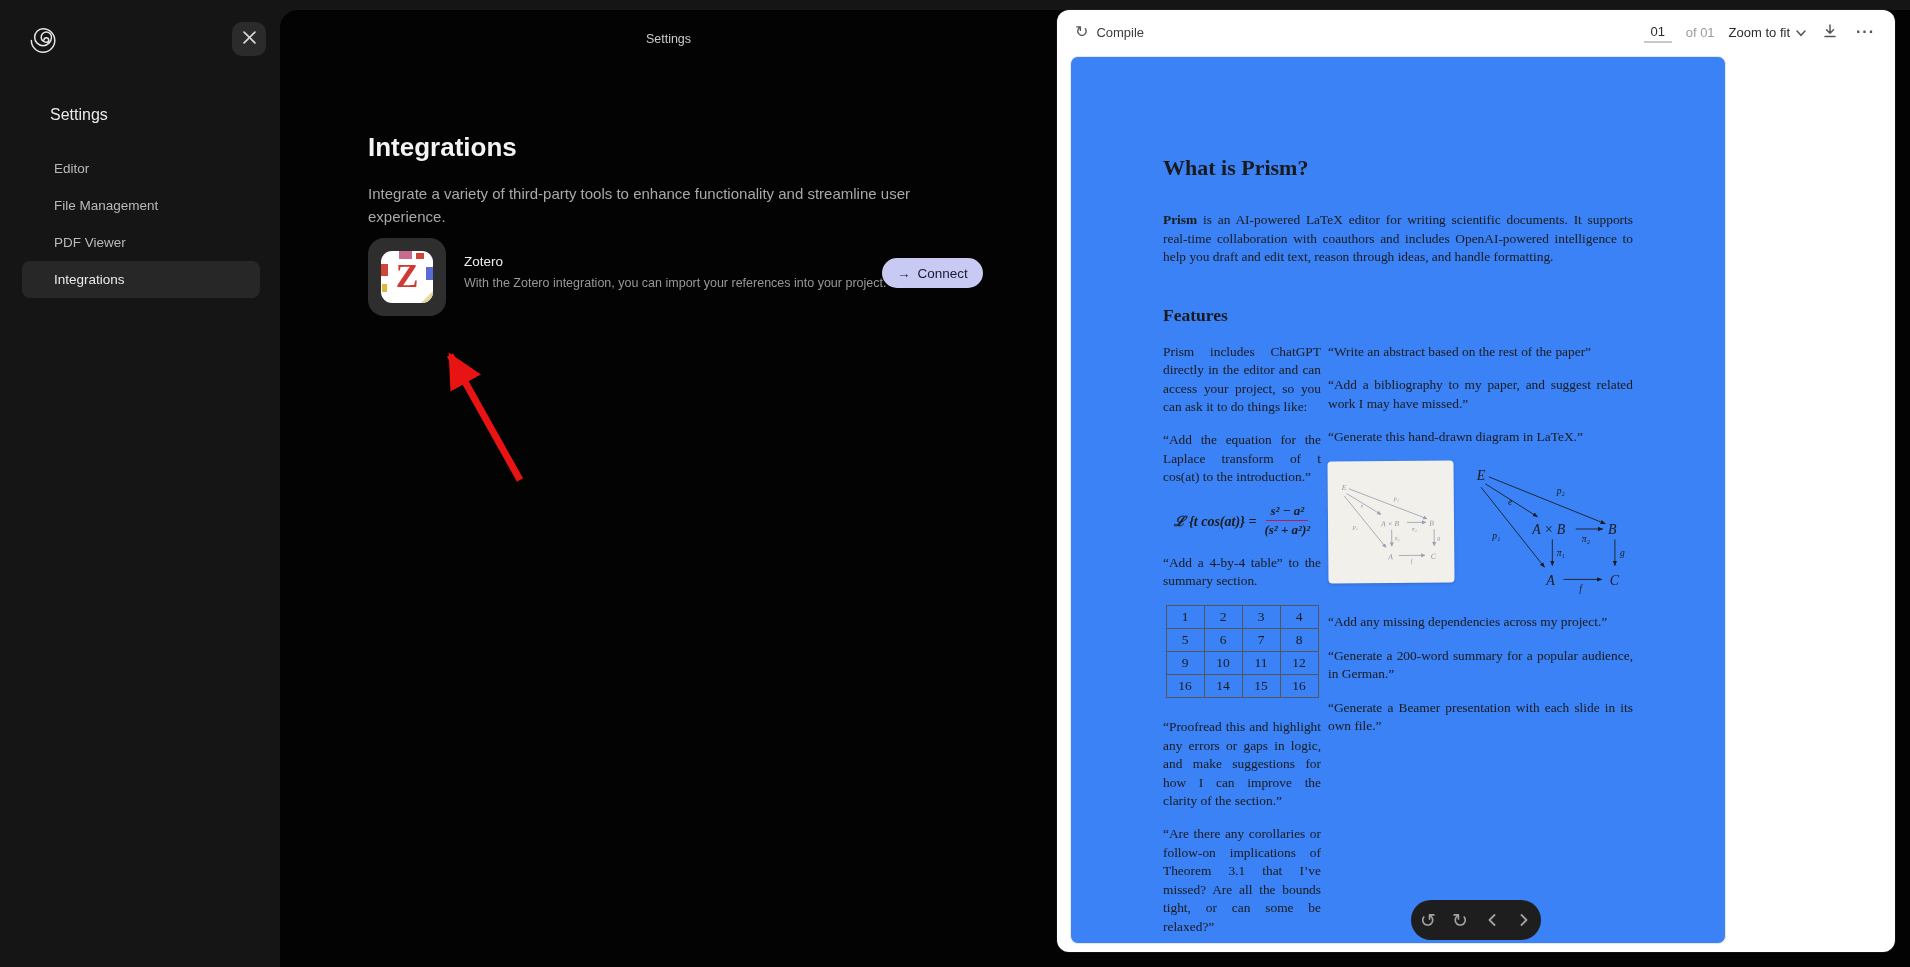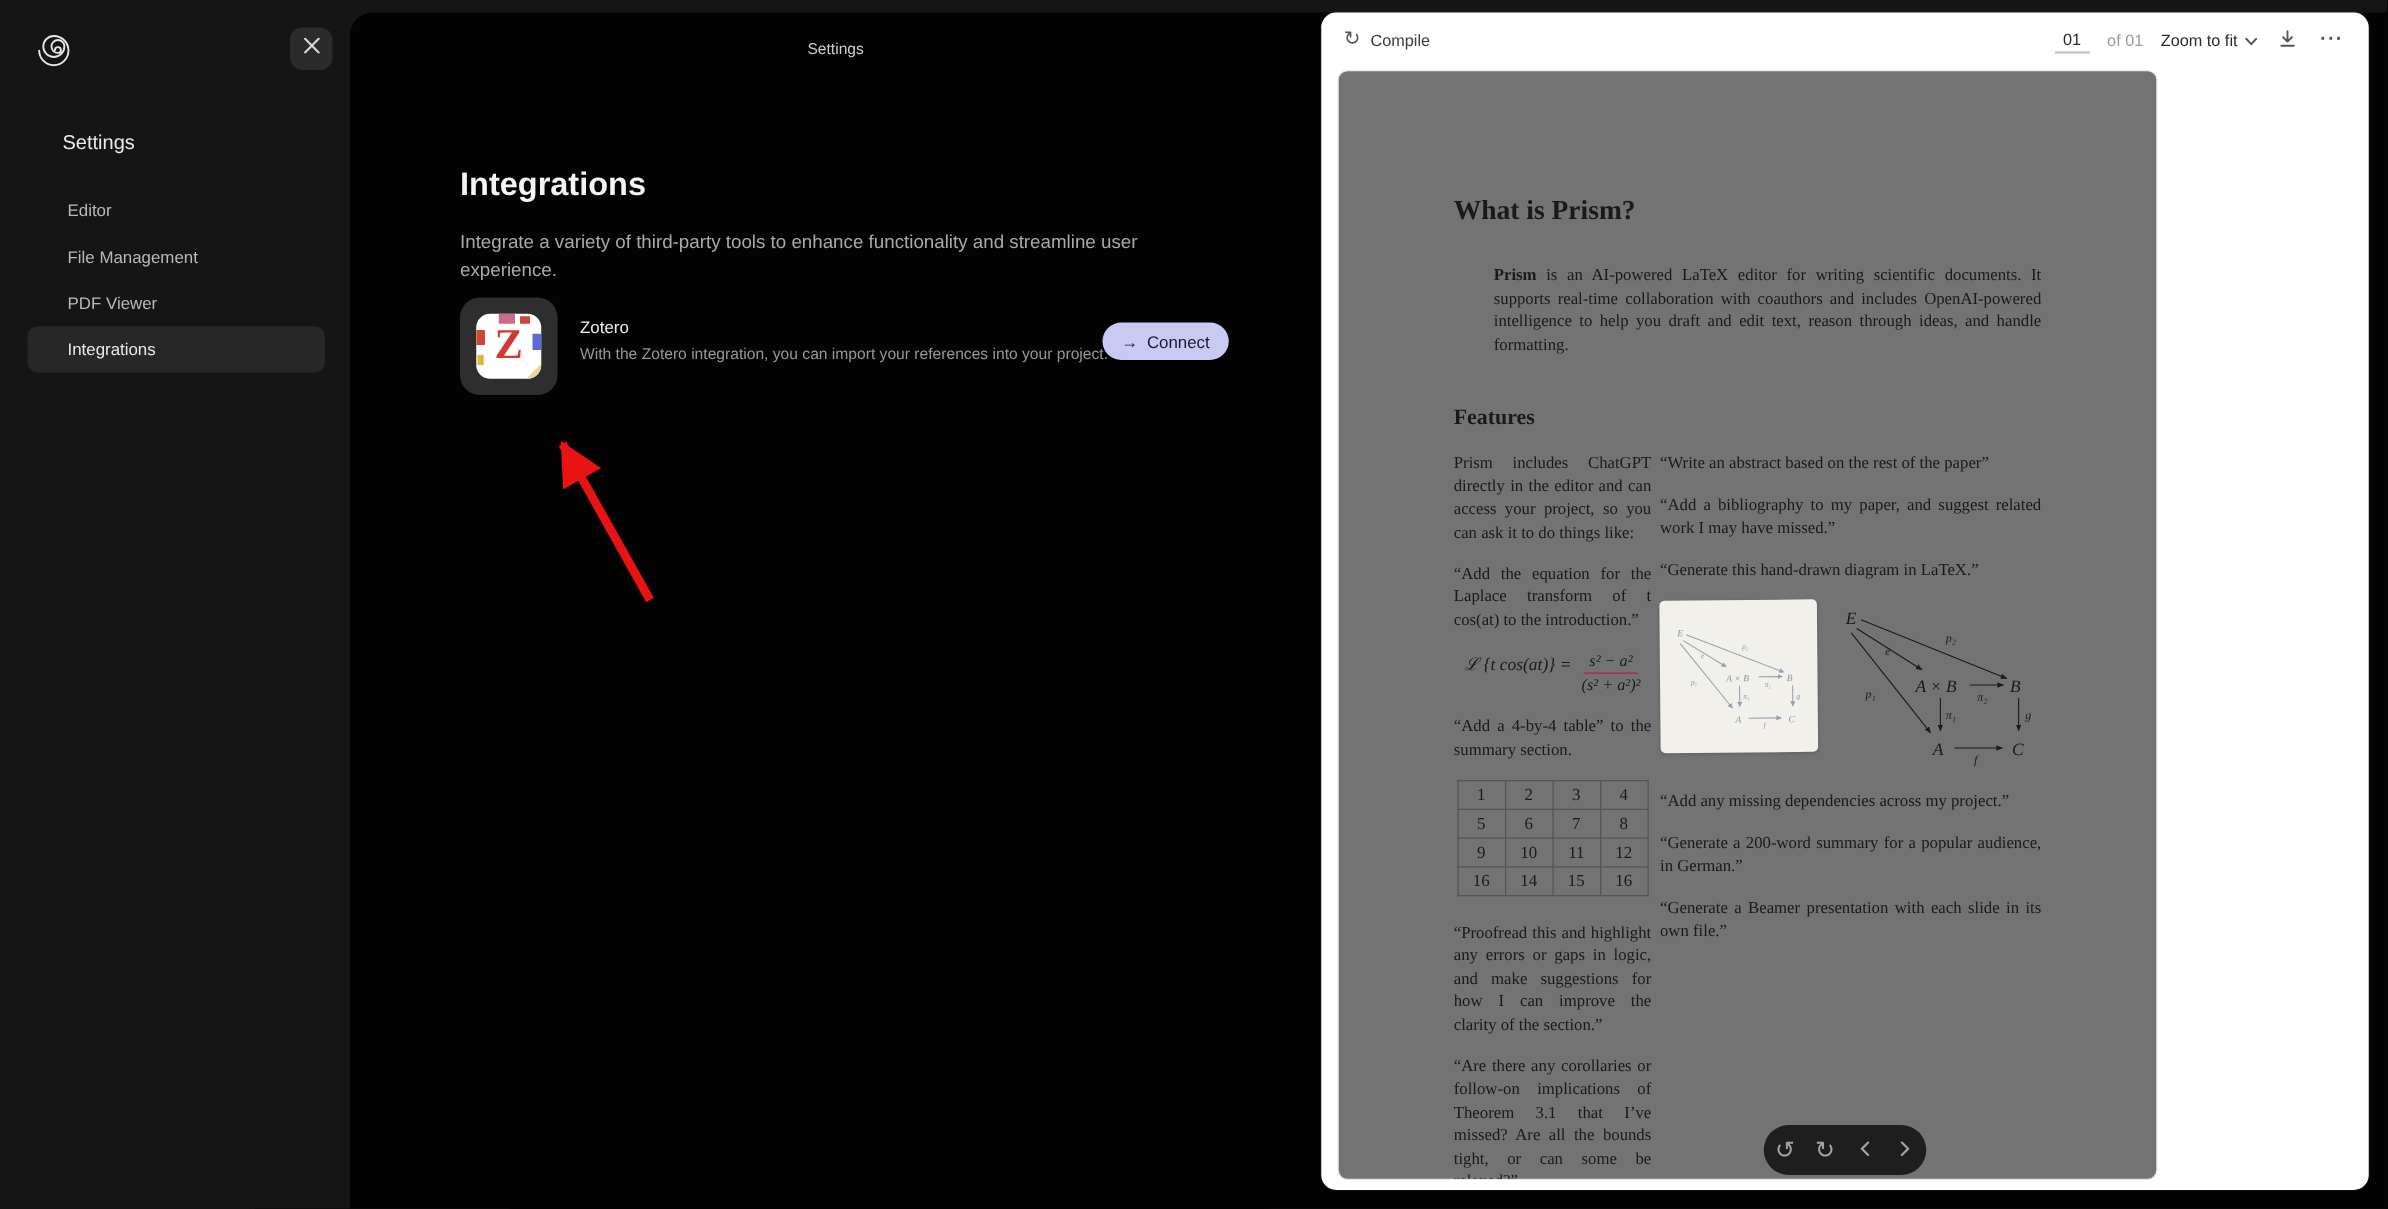"What is Prism?" .pdf-page { background: #737373 -> #3b82f6 }
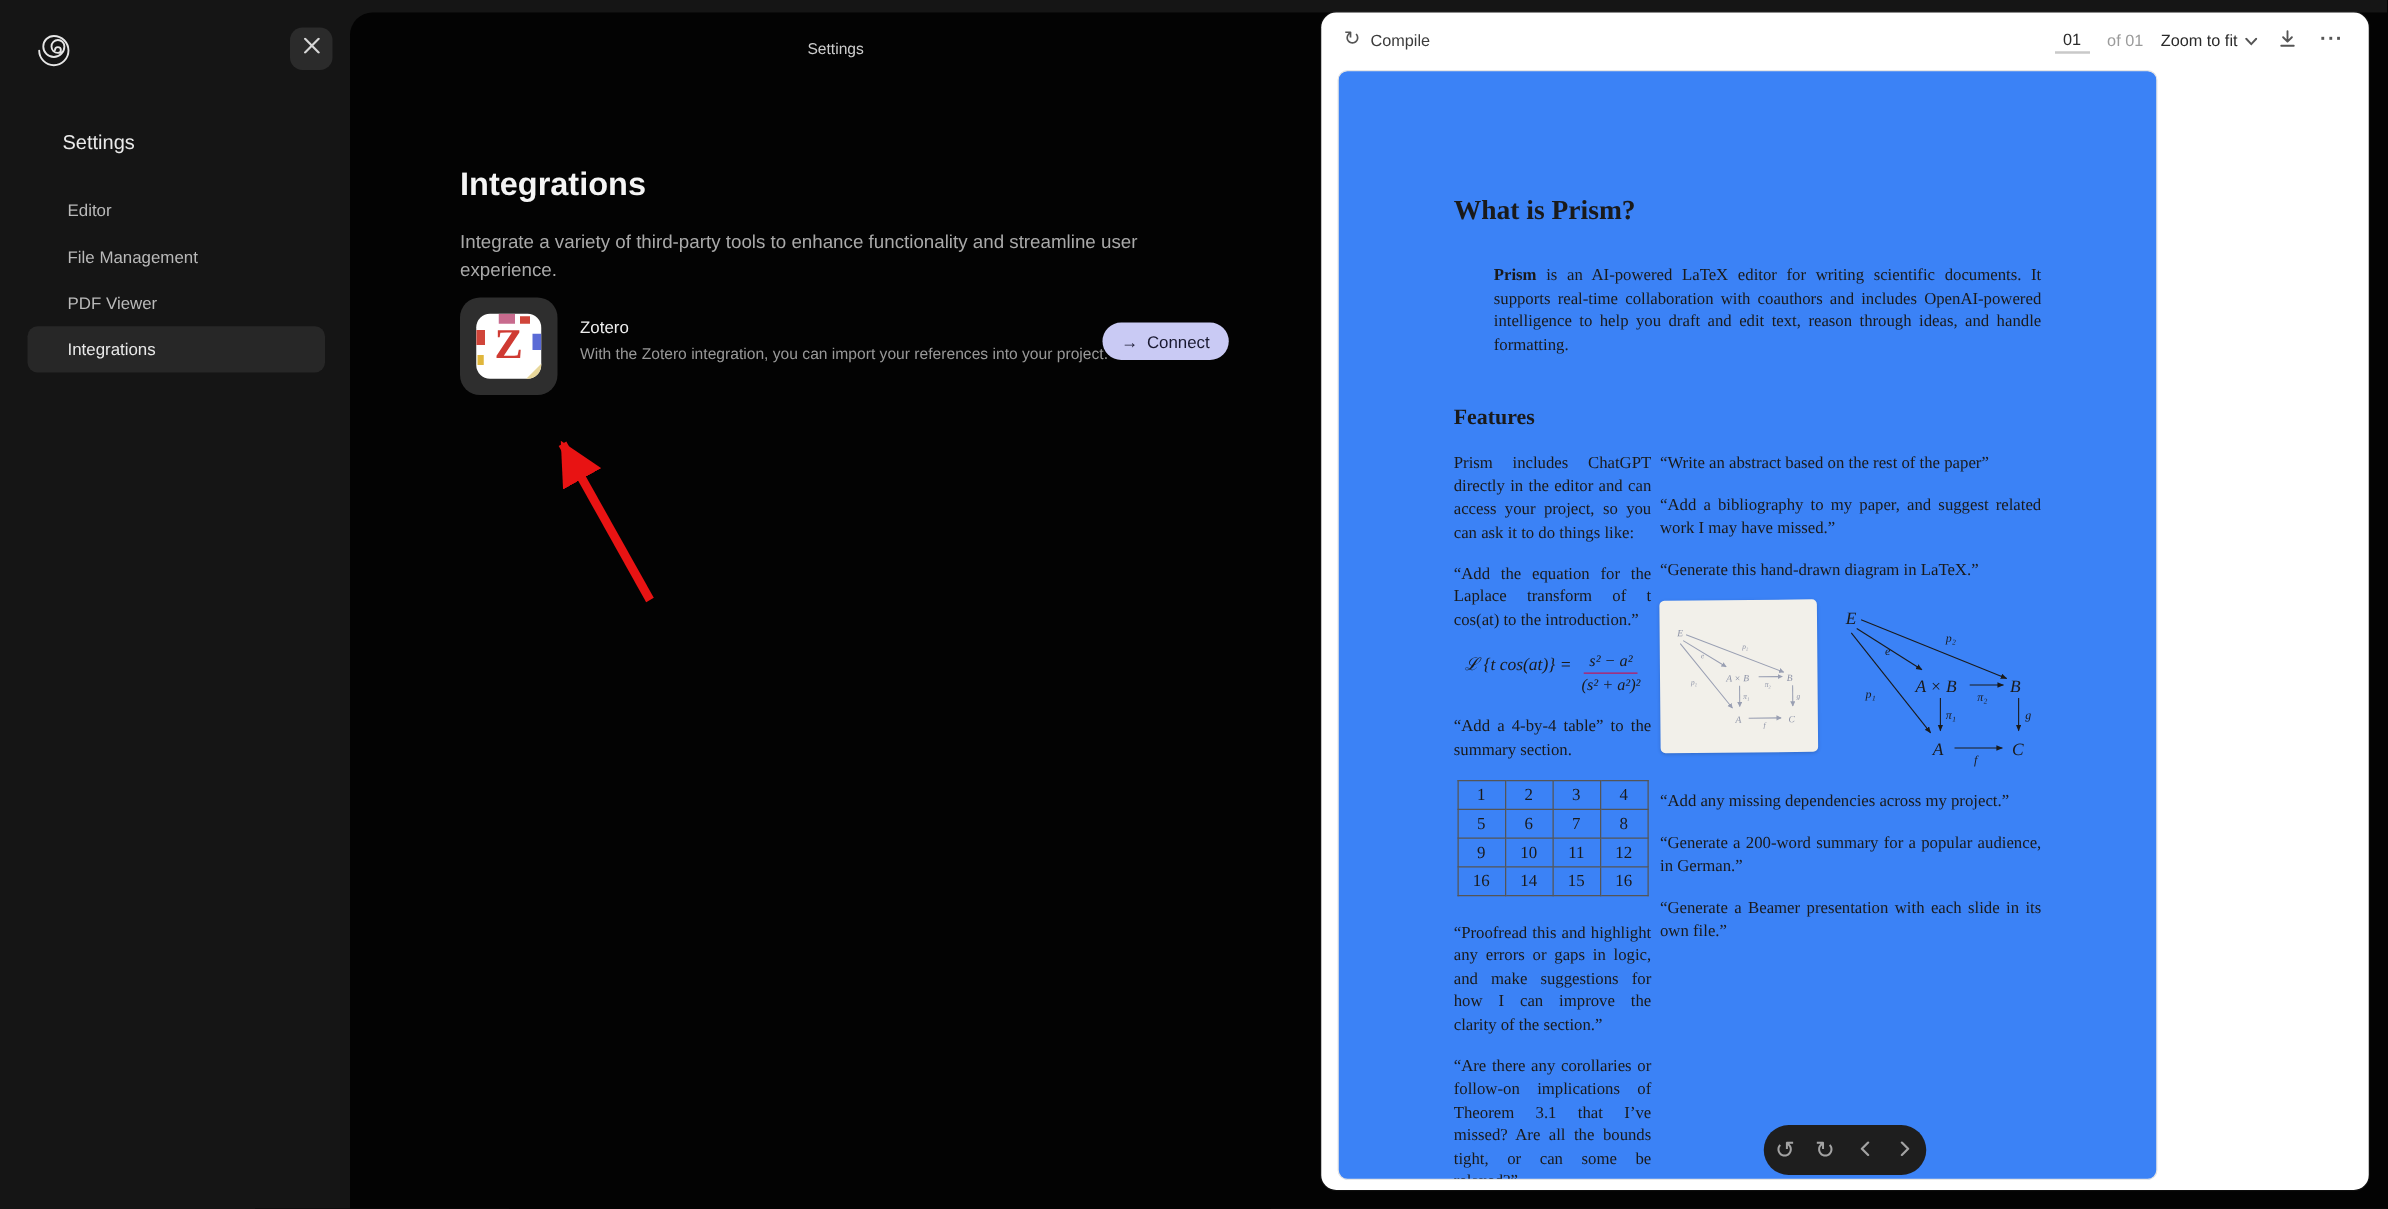"Prism is an AI-powered LaTeX" .doc-intro { margin-left: 32px -> none }
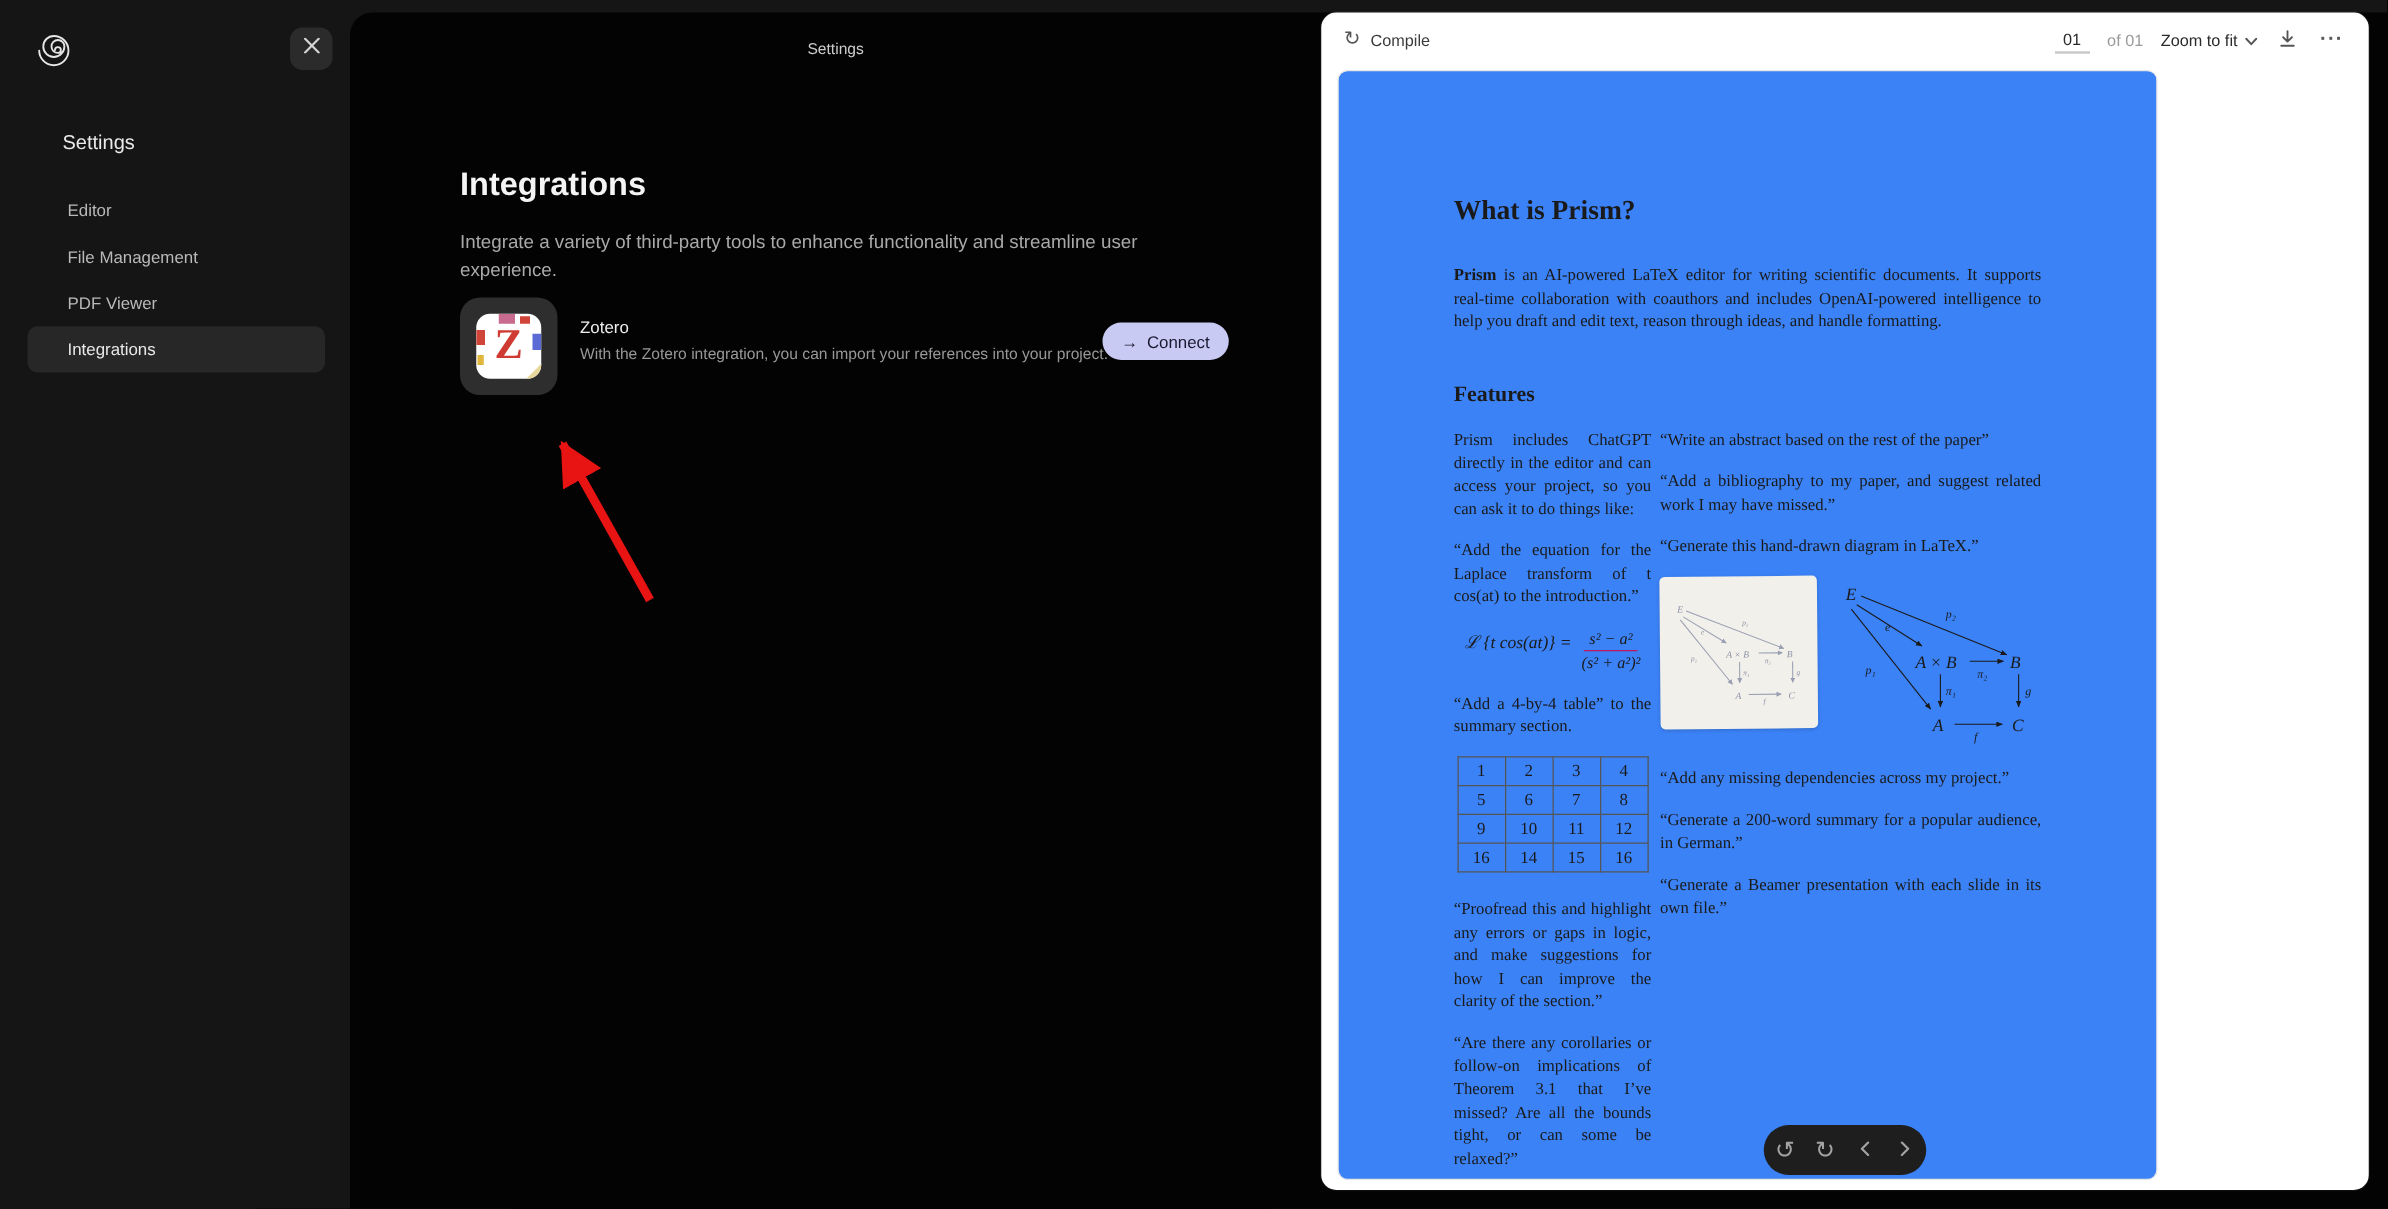"ℒ {t cos(at)} =" .equation { align-items: flex-start -> center; font-weight: none -> bold }
